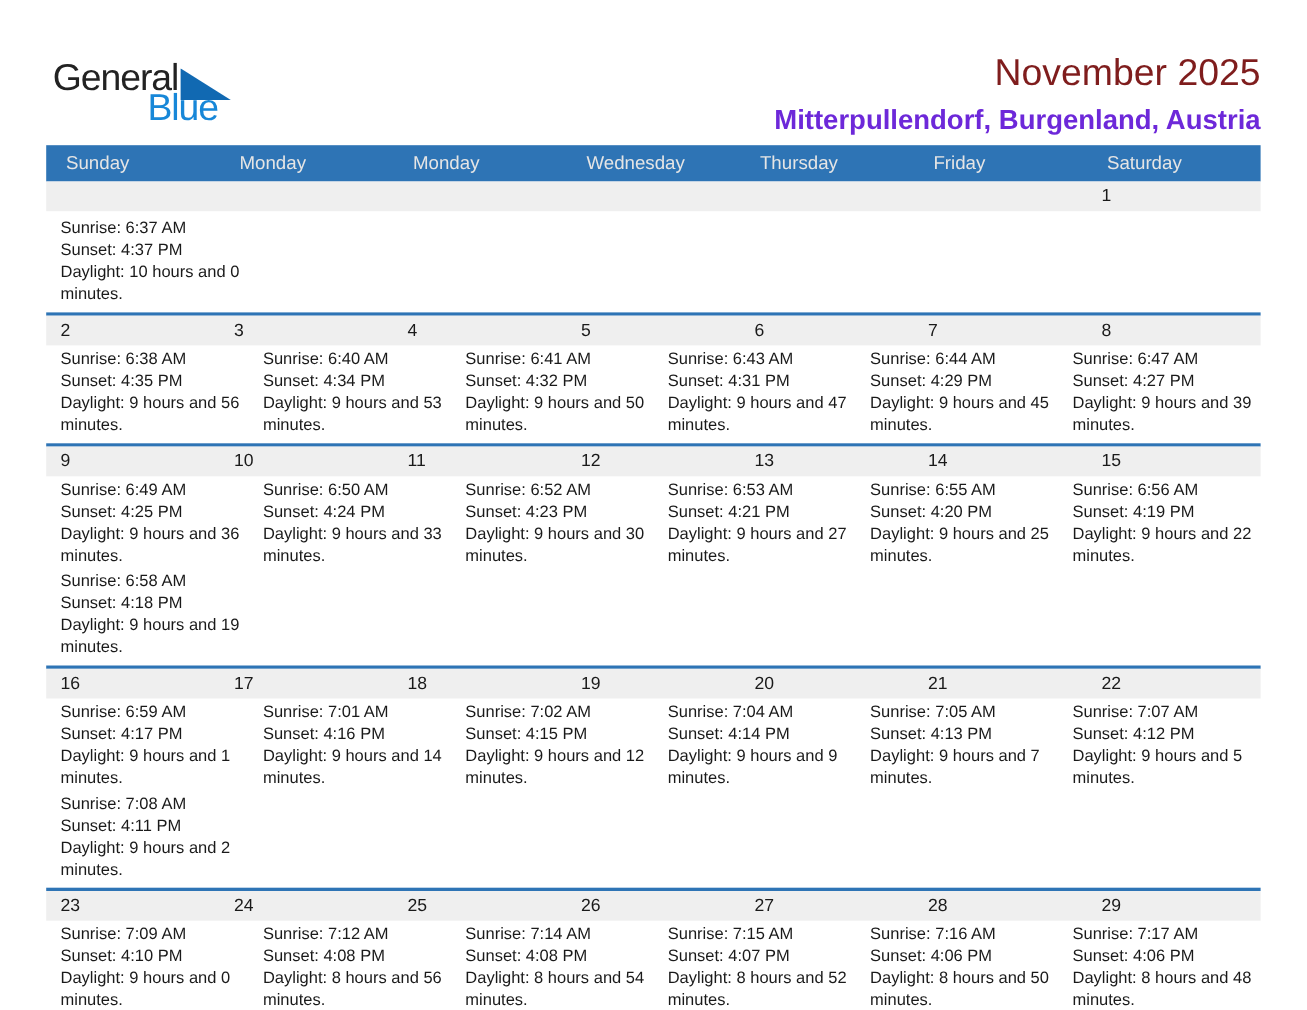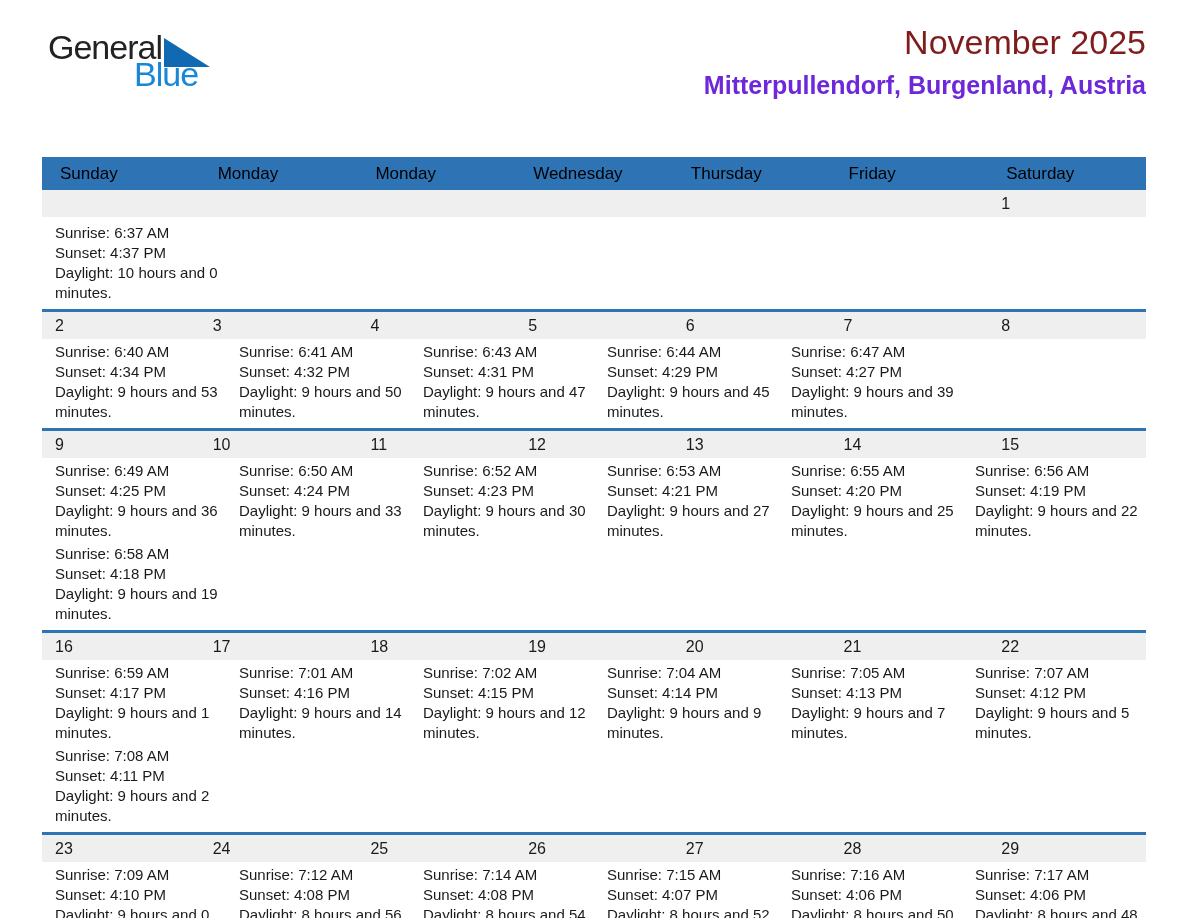"General" .top { height: 157px -> 132px; padding: 30px 42px 0 48px -> 54px 42px 0 48px }
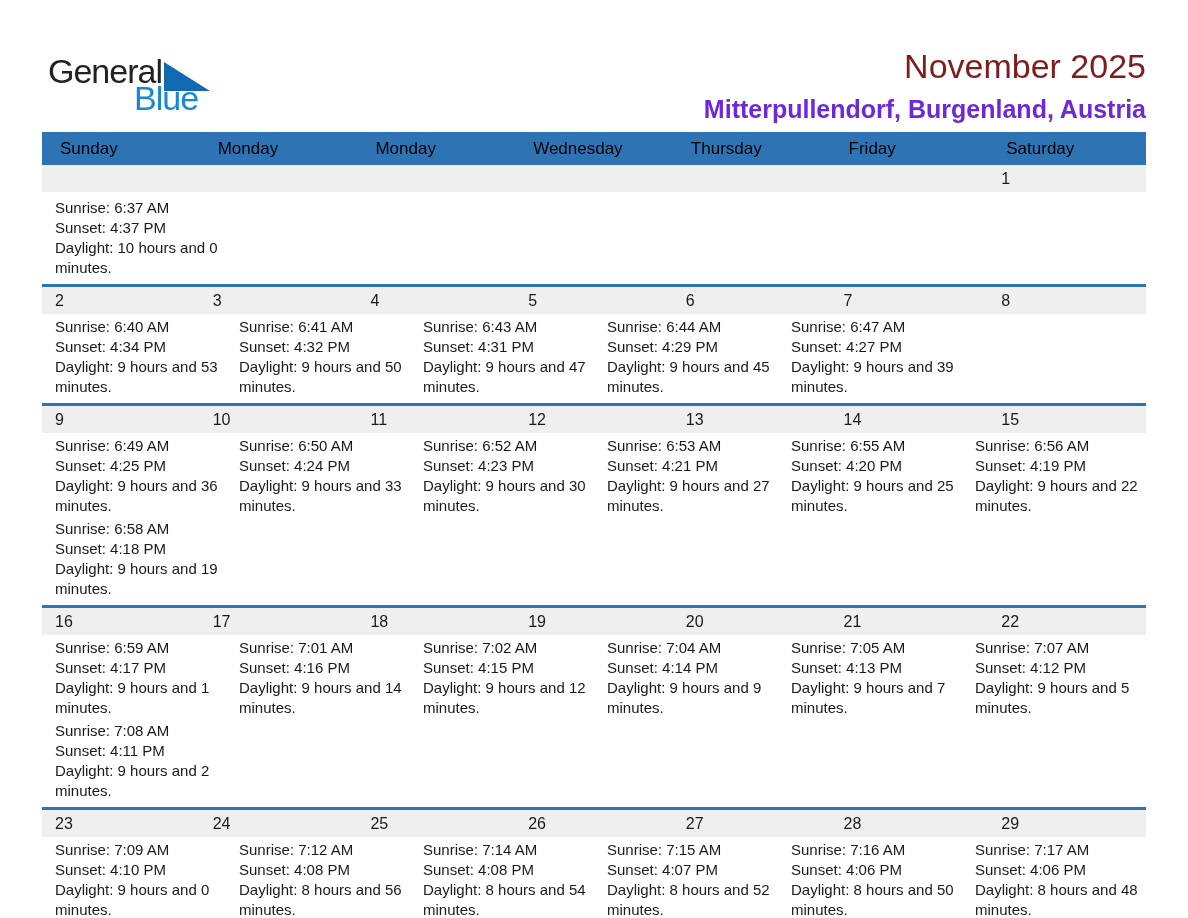"Sunday" .weekday-cell { color: #000000 -> #e5e5e5 }
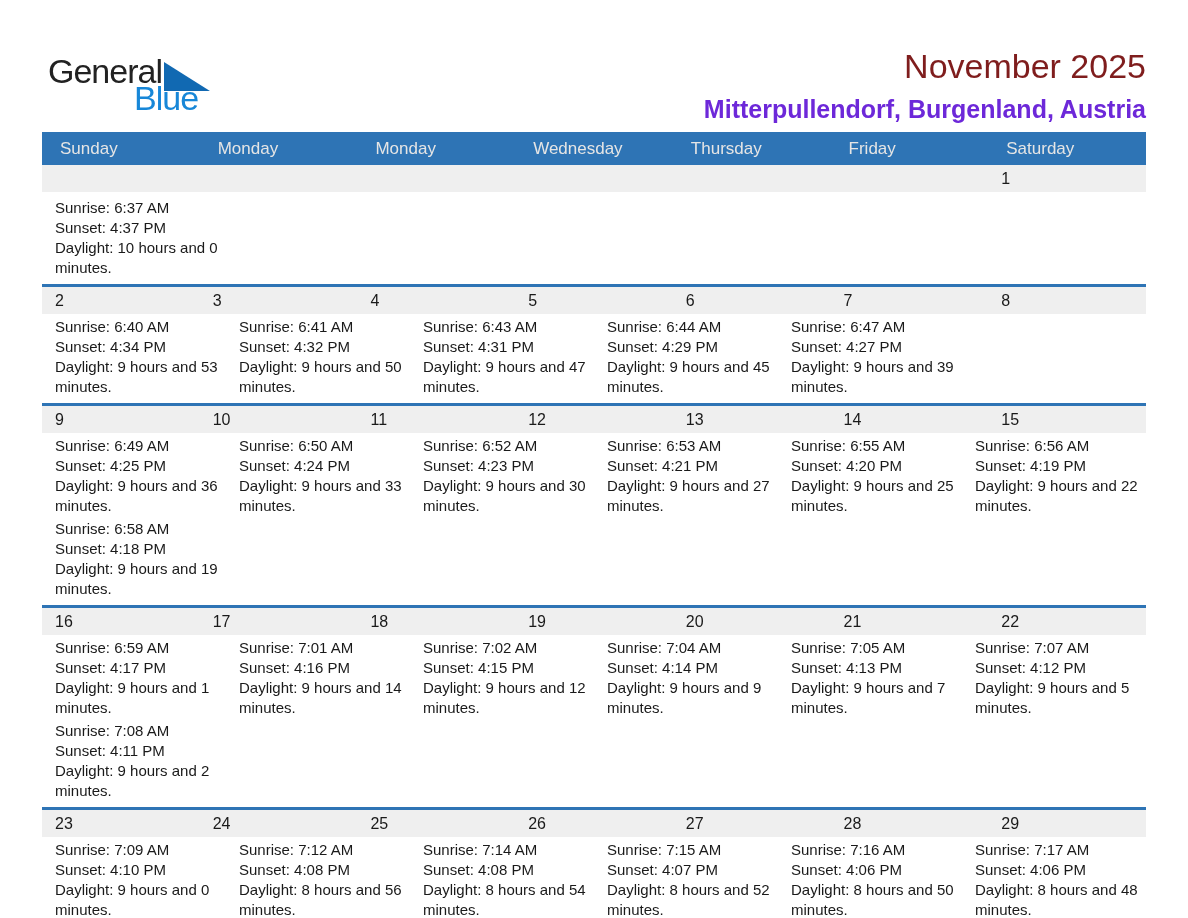"Sunrise: 6:38 AM" div.det-cell { html: none -> <div> <div>Sunrise: 6:38 AM</div> <div>Sunset: 4:35 PM</div> <div>Daylight: 9 hours and 56 minutes.</div> </div> }
